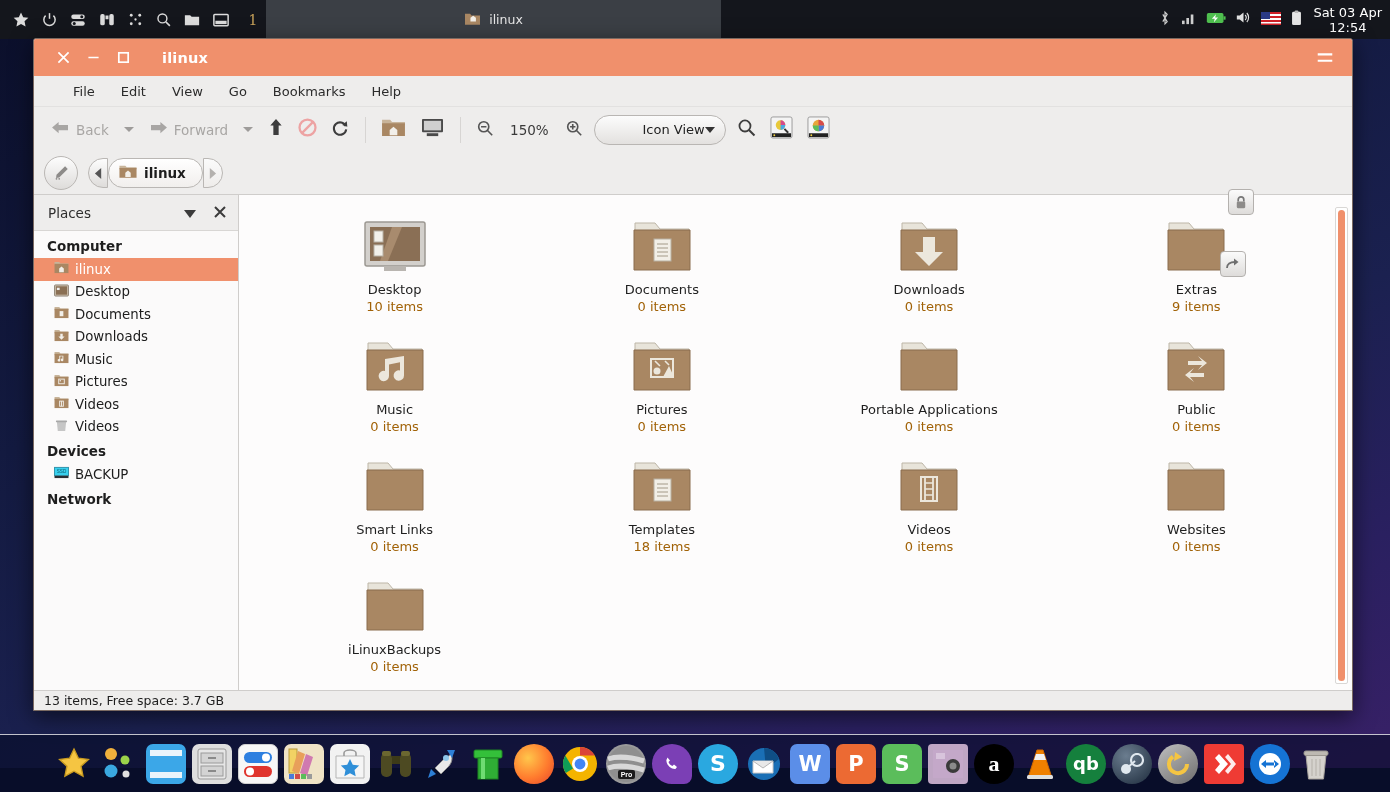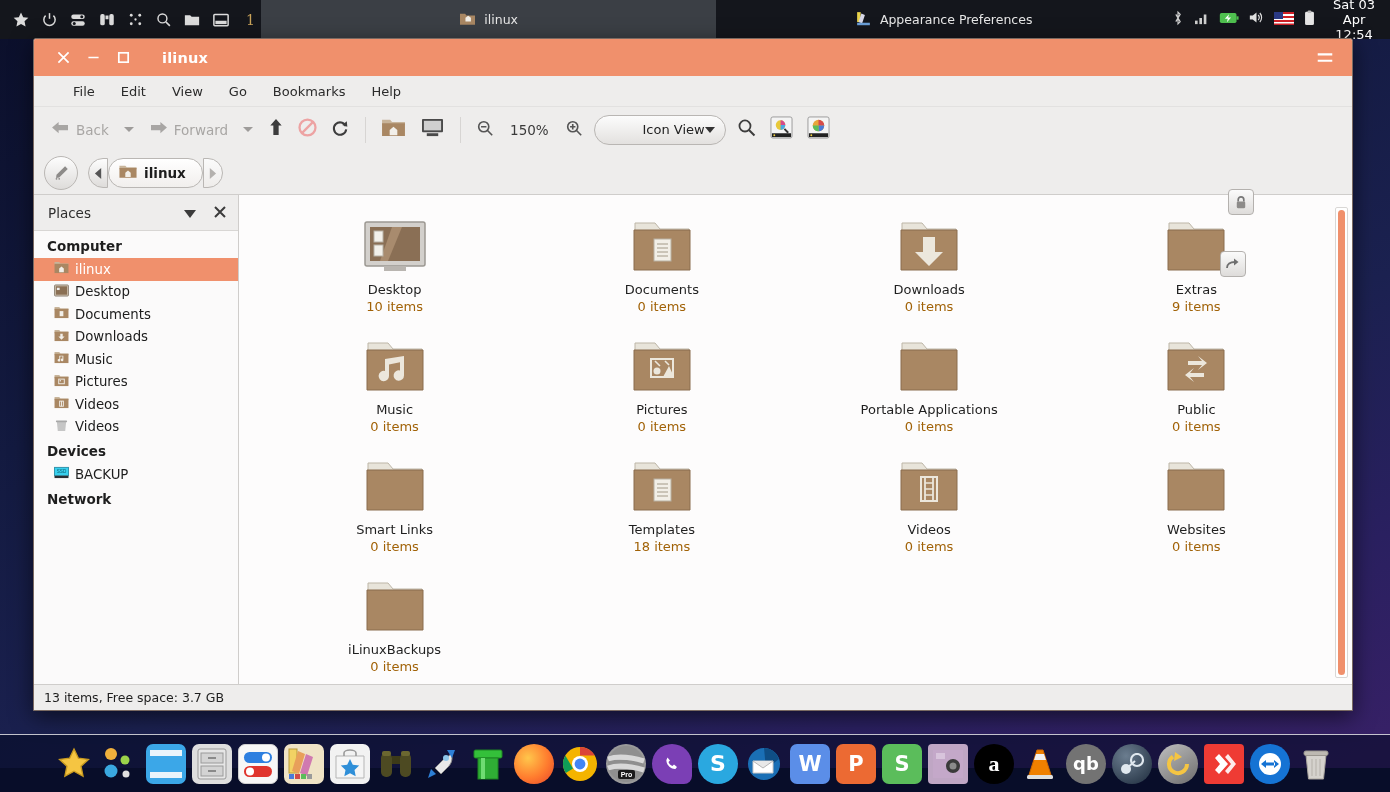"Appearance Preferences" div.task-btn { html: <div> <span><svg> <rect></rect> <path></path> <rect></rect> </svg></span> <span>Appearance Preferences</span> </div> -> none }
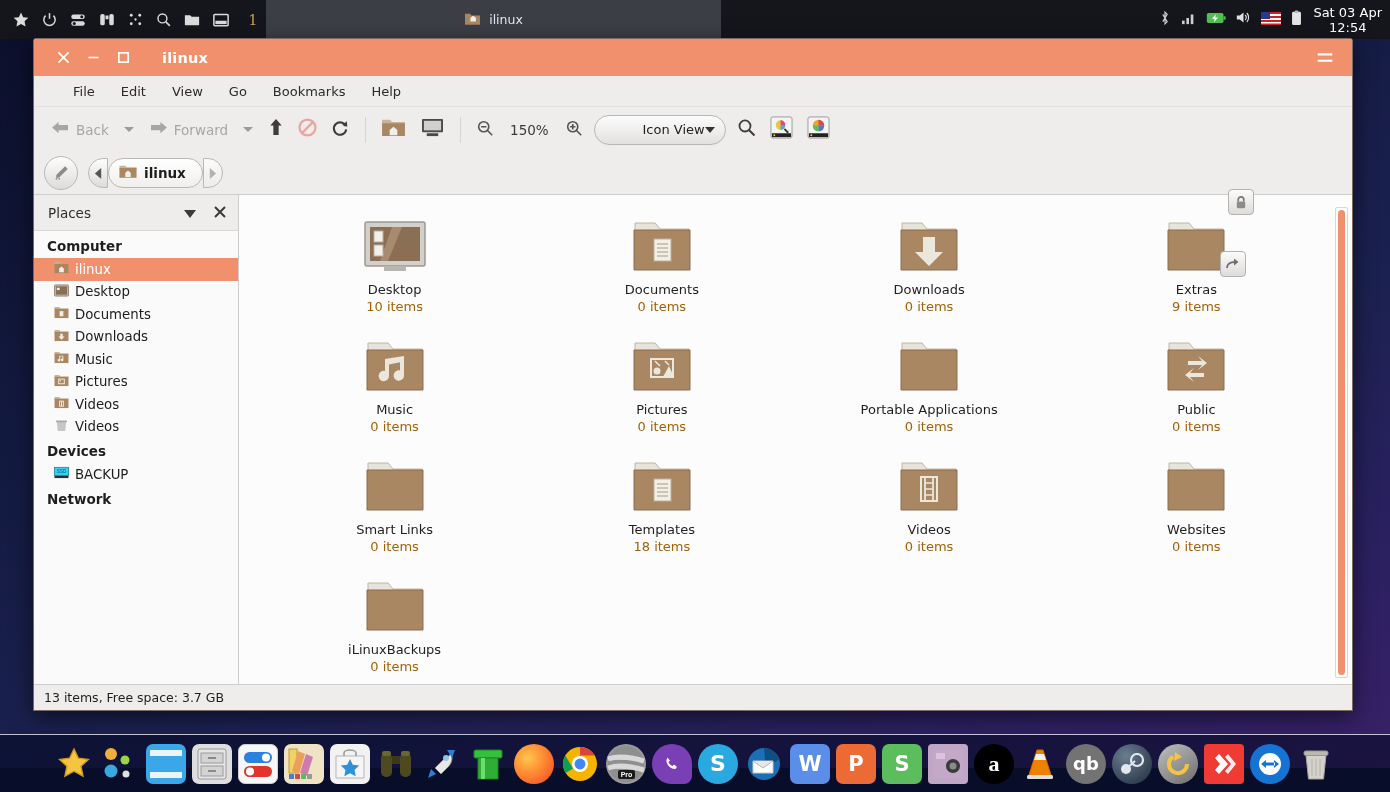"13 items, Free space: 3.7" #statusbar { height: 26px -> 20px }
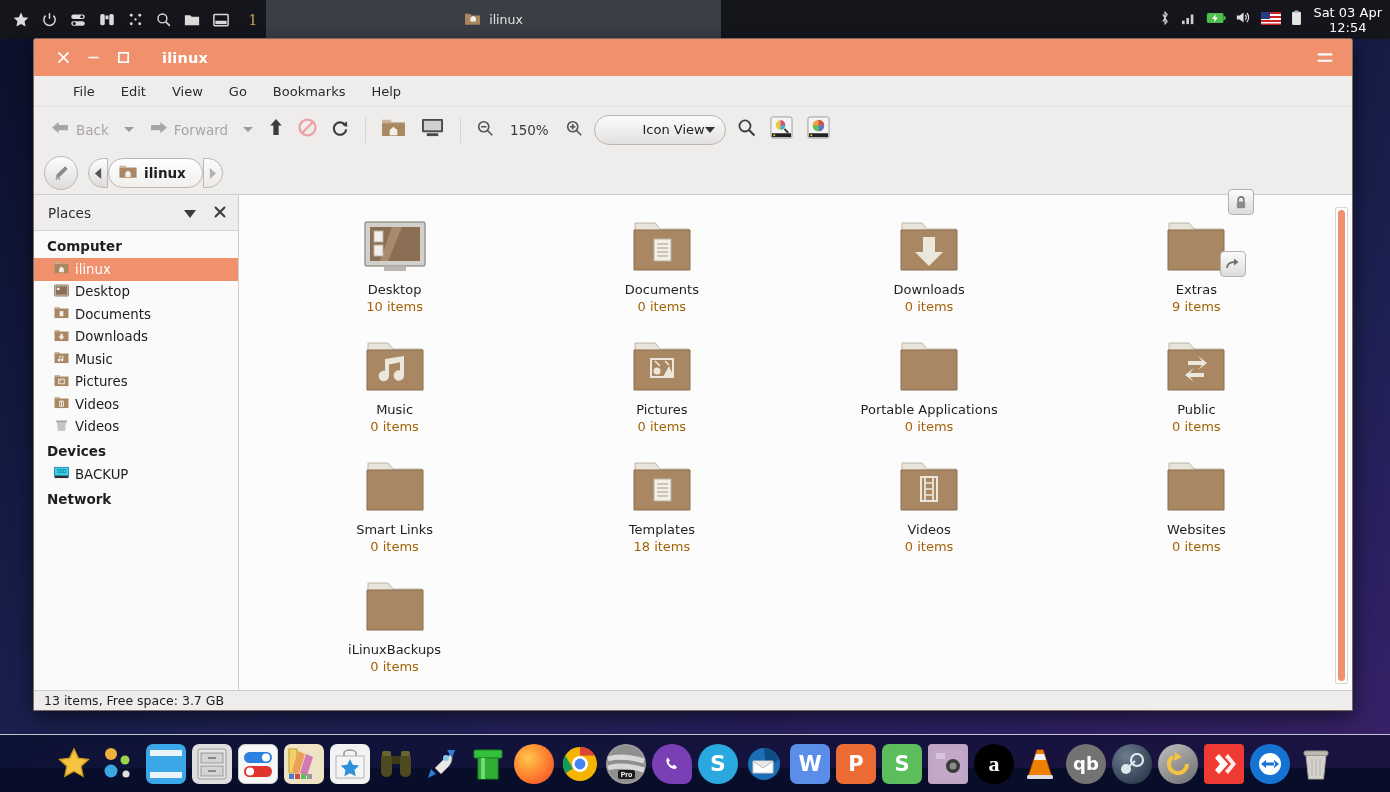"qb" div.dk { background: #737373 -> #15803d }
